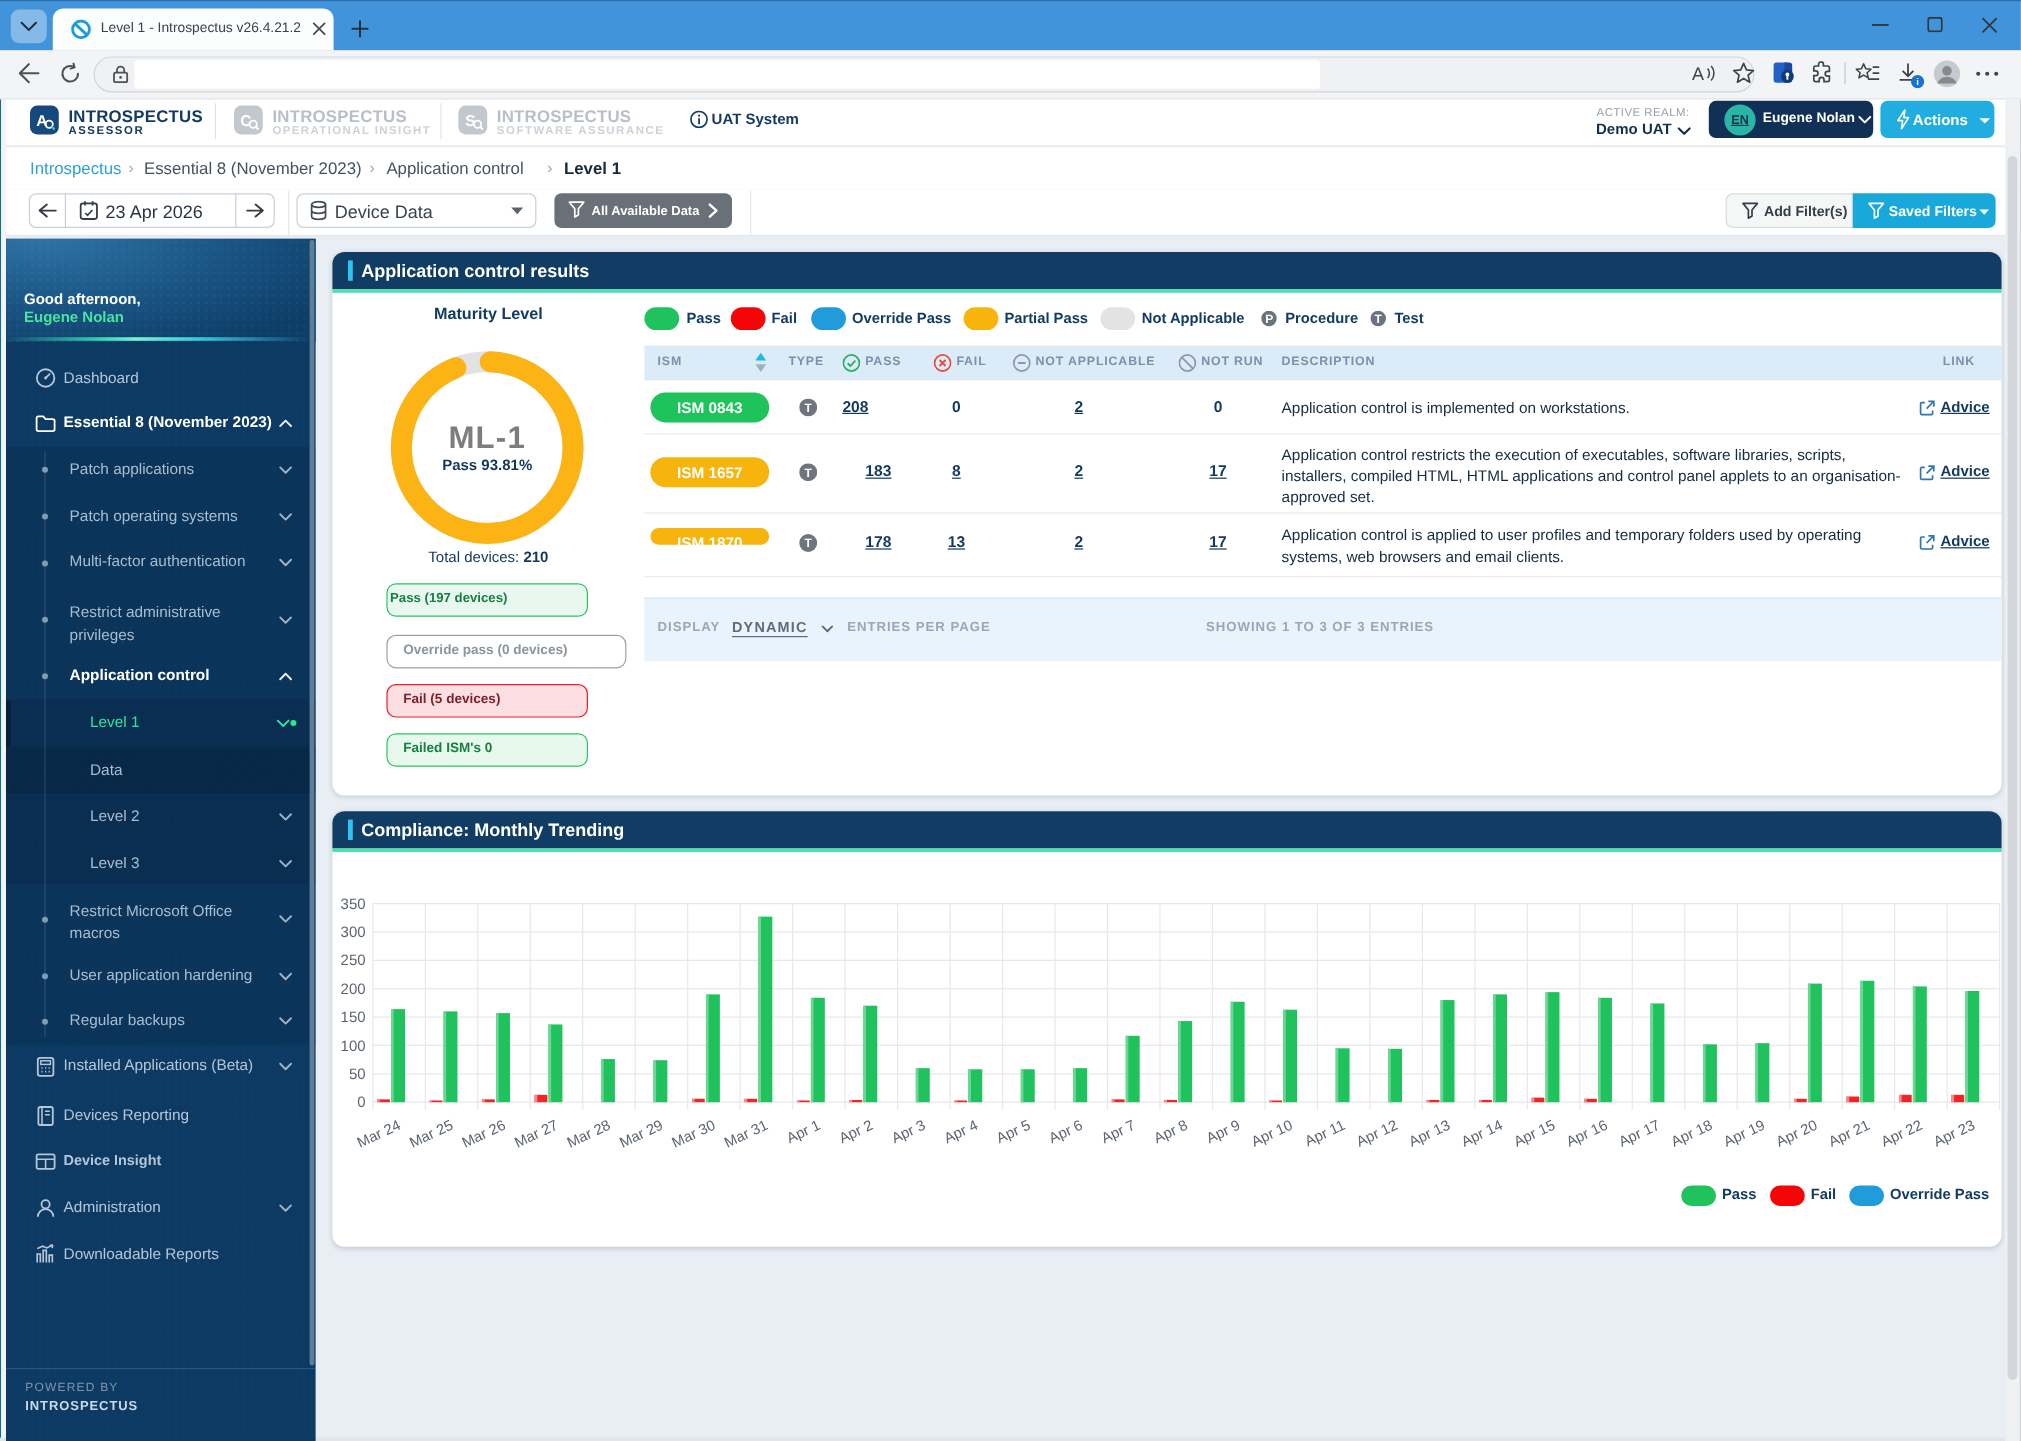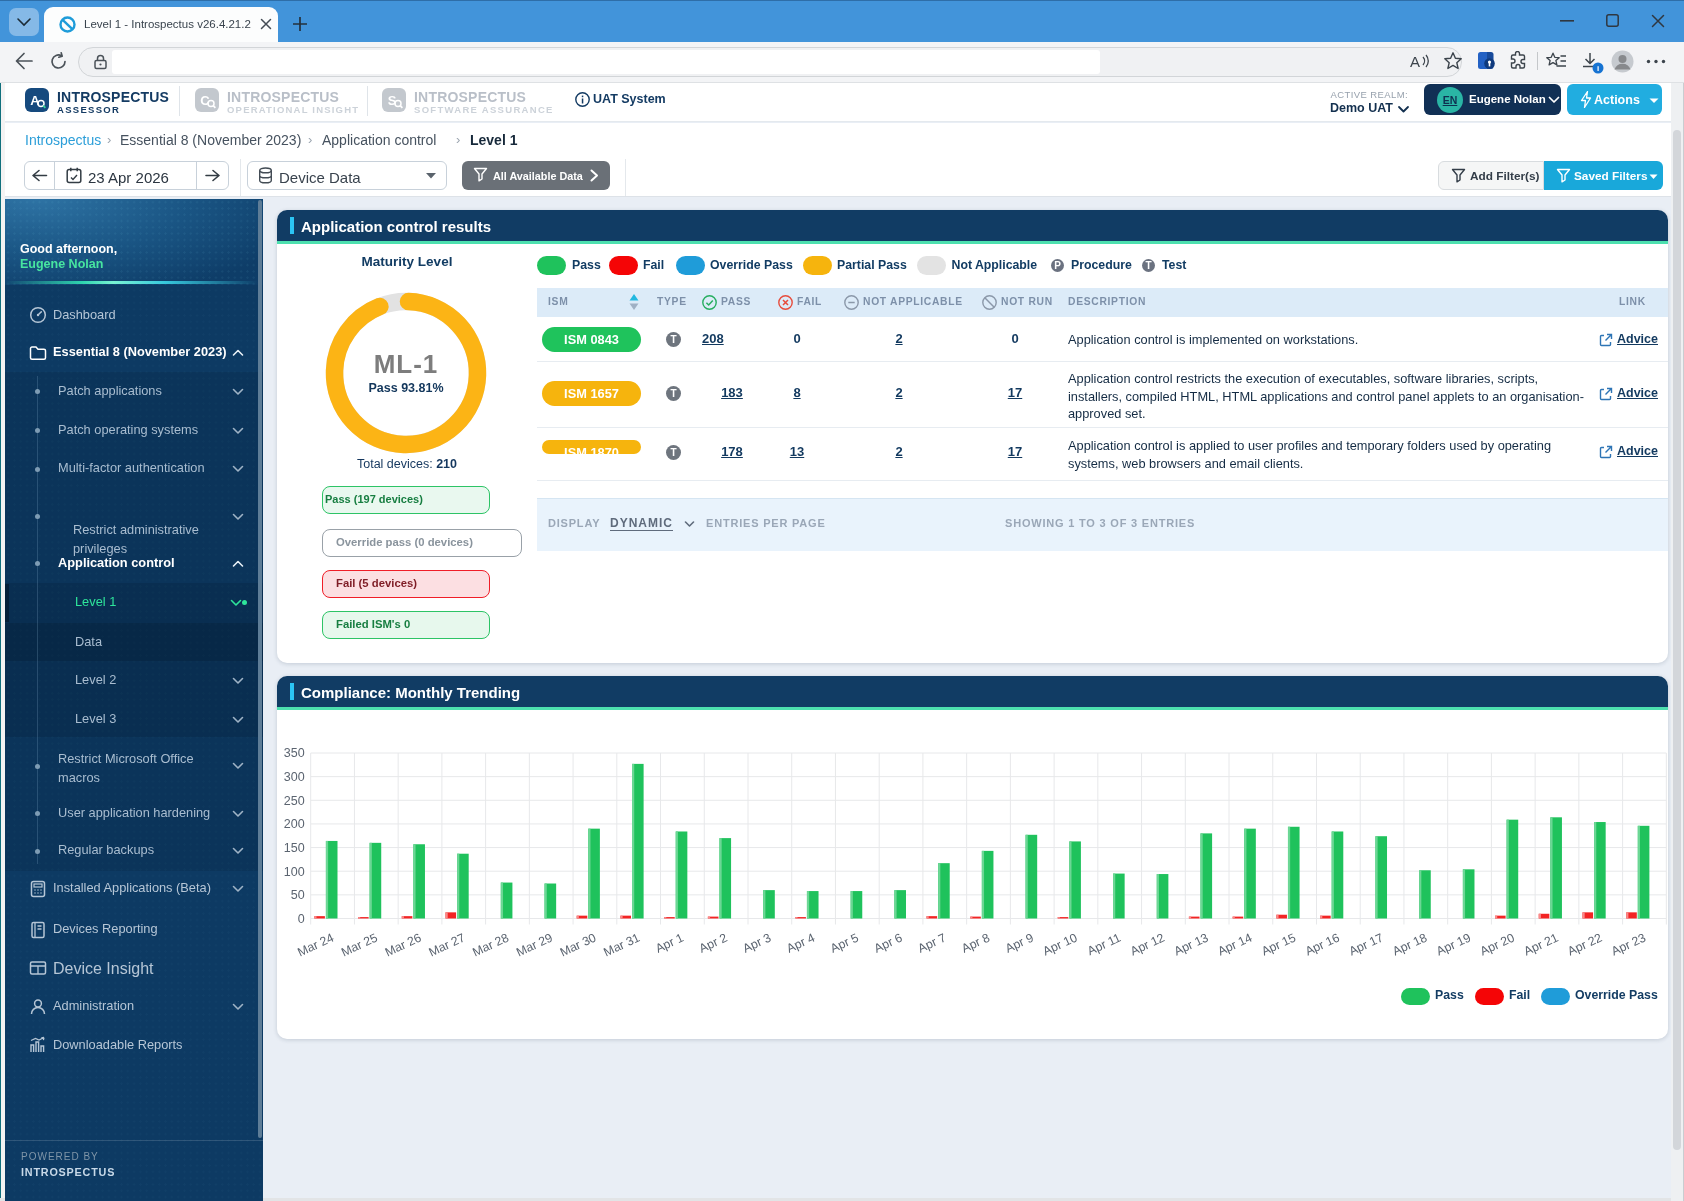"Restrict administrative" div.abs { left: 73px -> 58px; margin-top: 20px -> none }
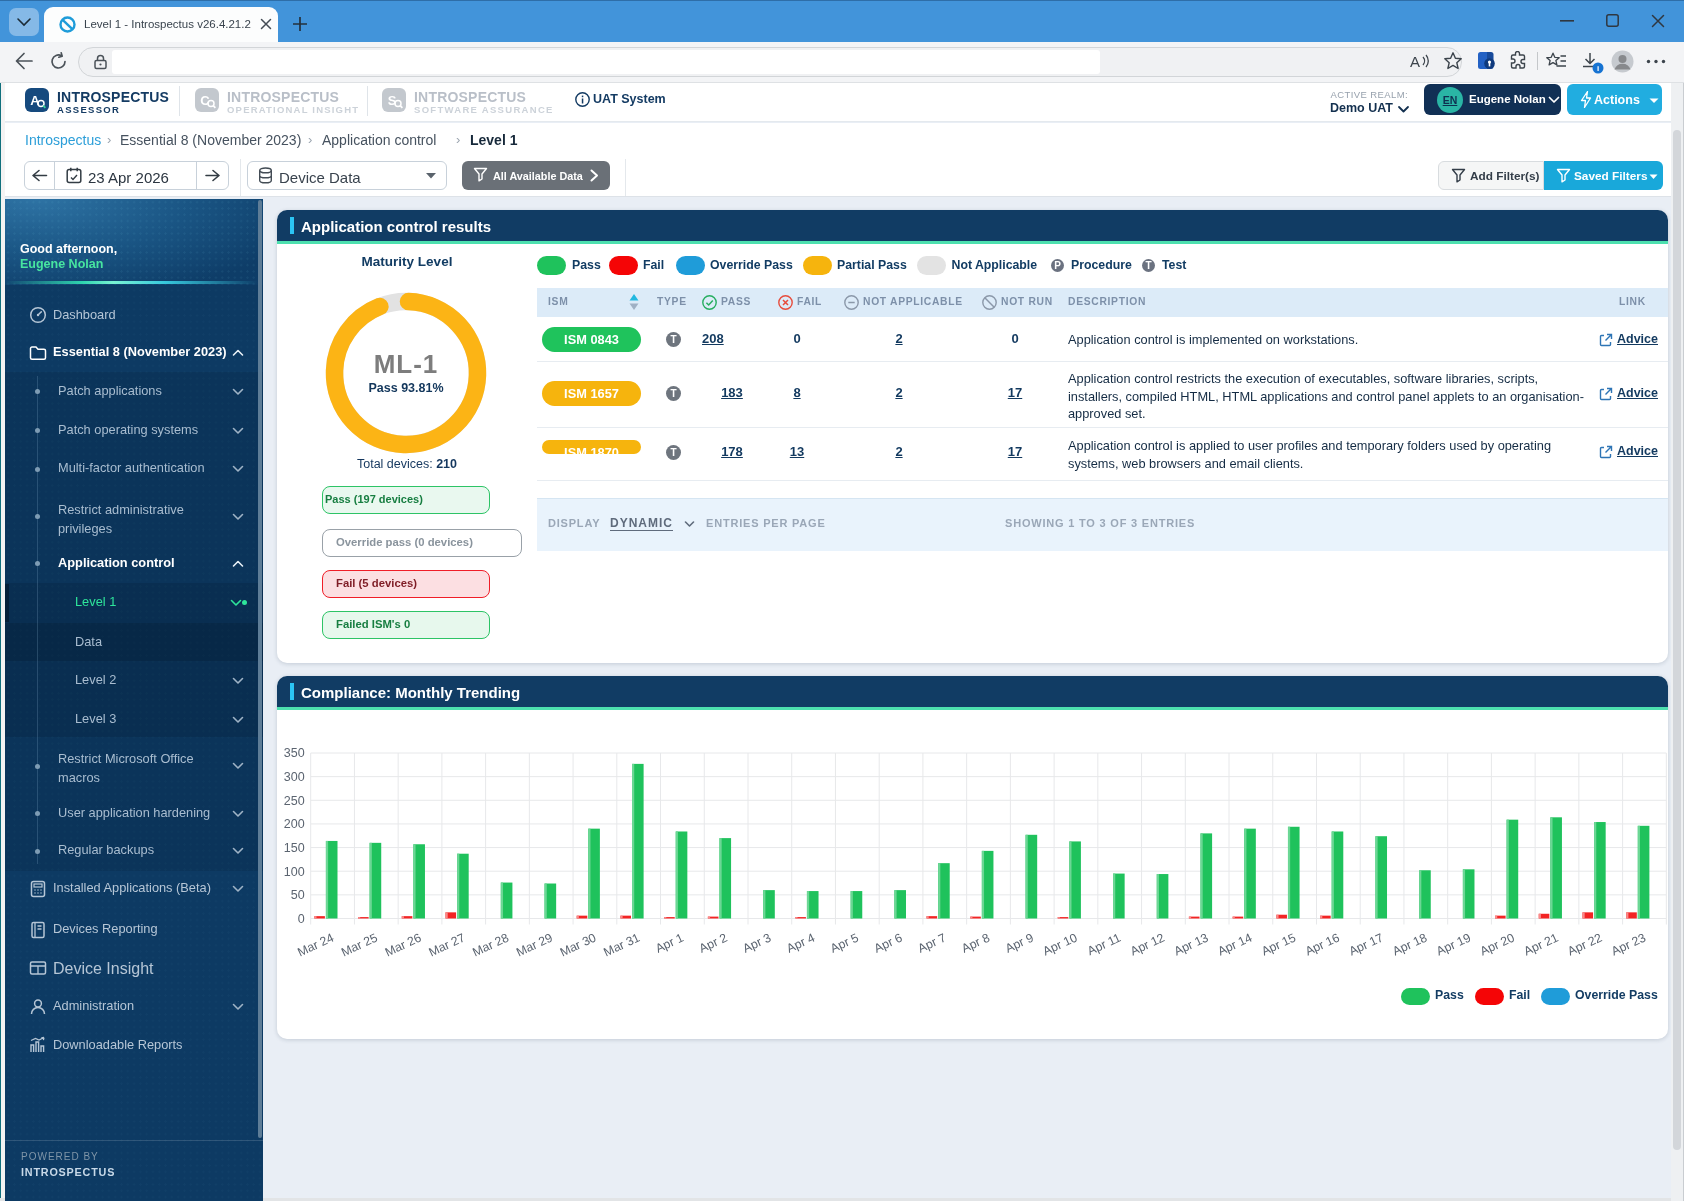"Device Insight" div.abs { font-size: 16px -> 12px; font-weight: normal -> bold }
